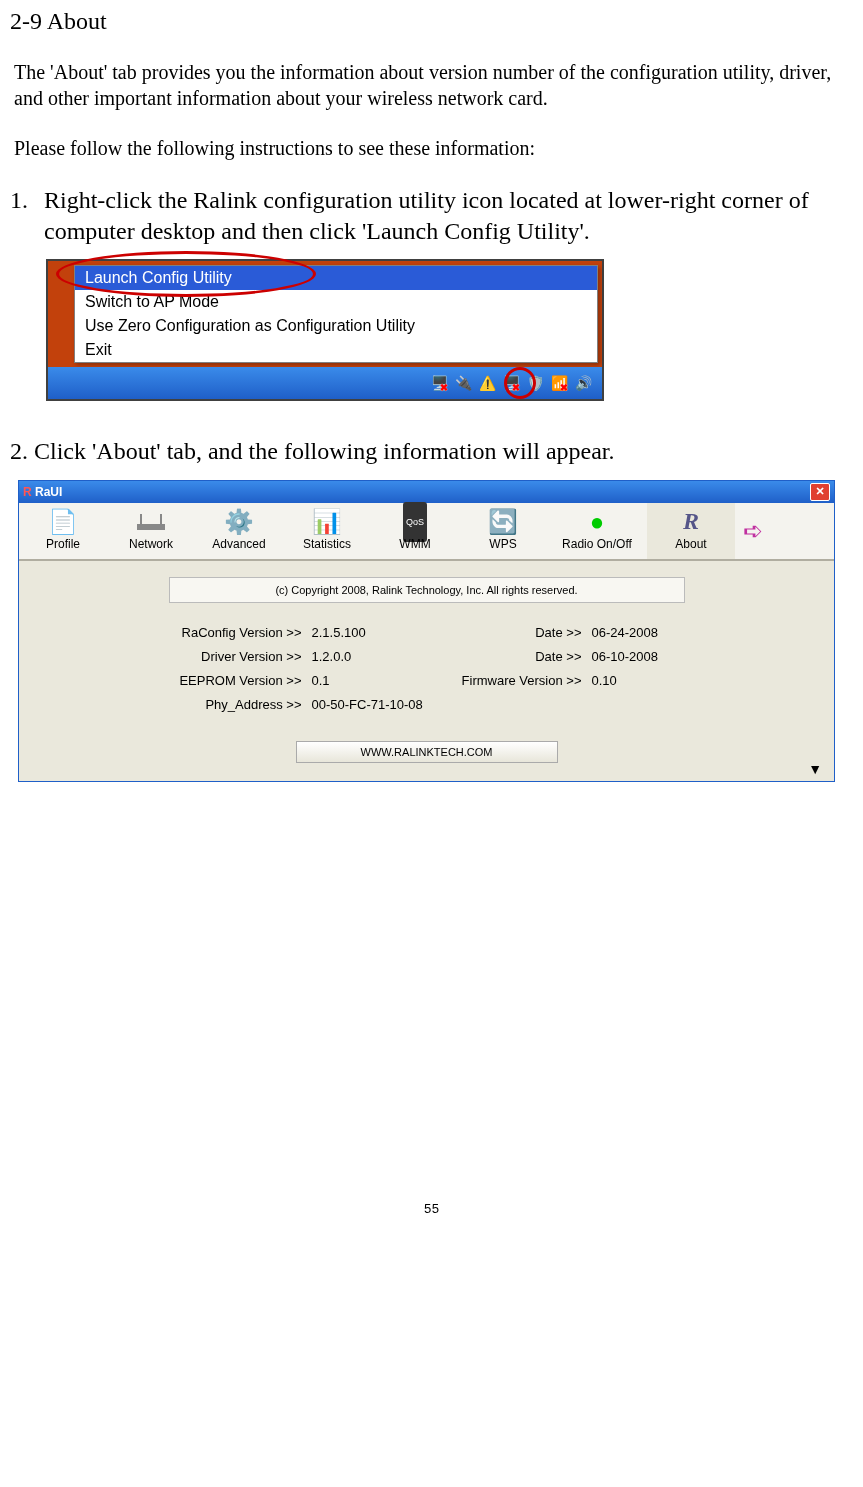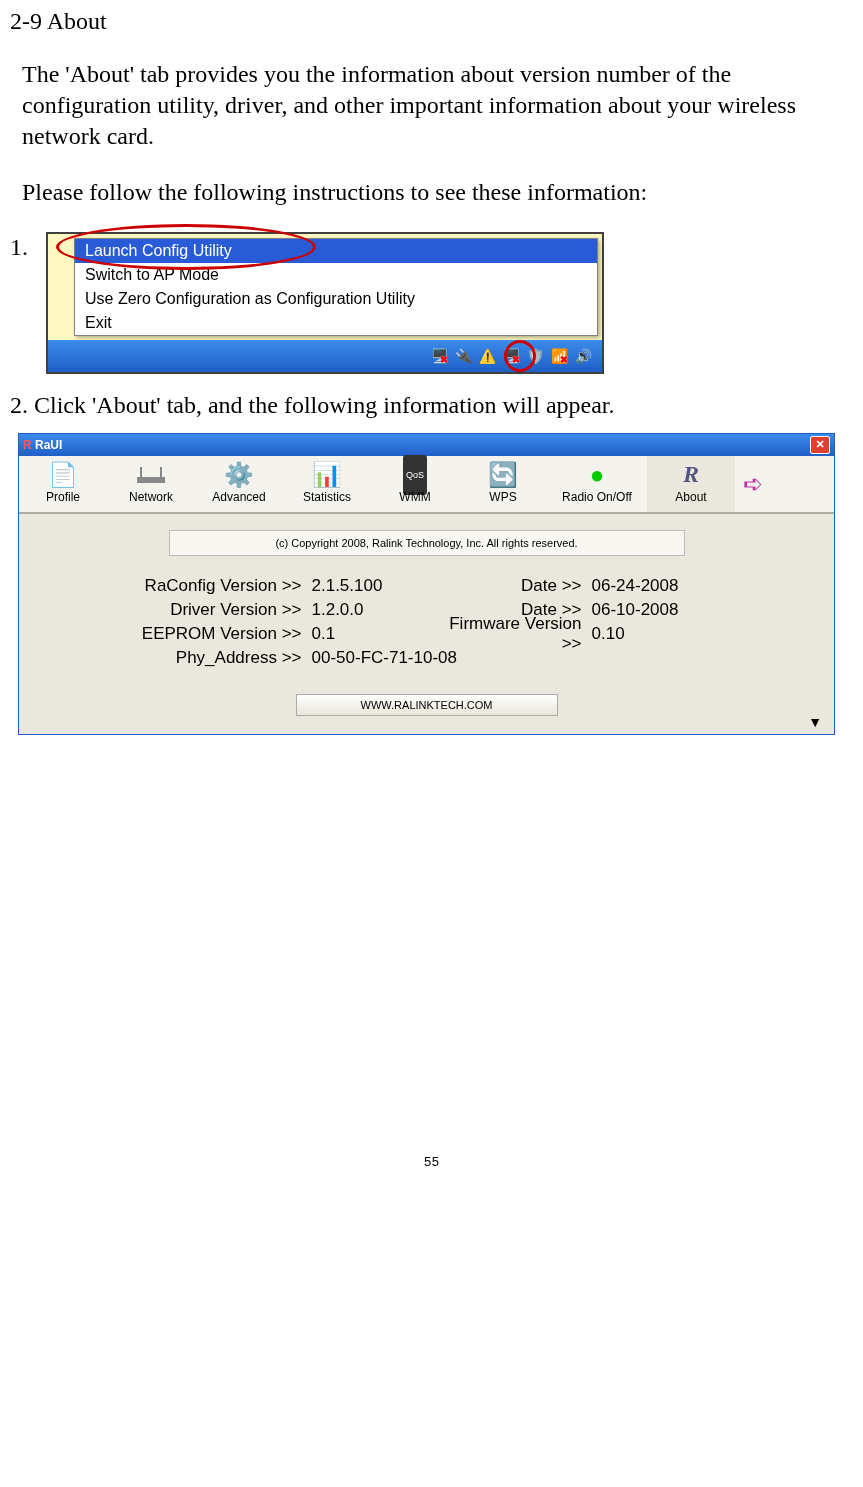"The 'About' tab provides you" .para { font-size: 24px -> 20px; margin: 0 0 24px 12px -> 0 0 24px 4px }
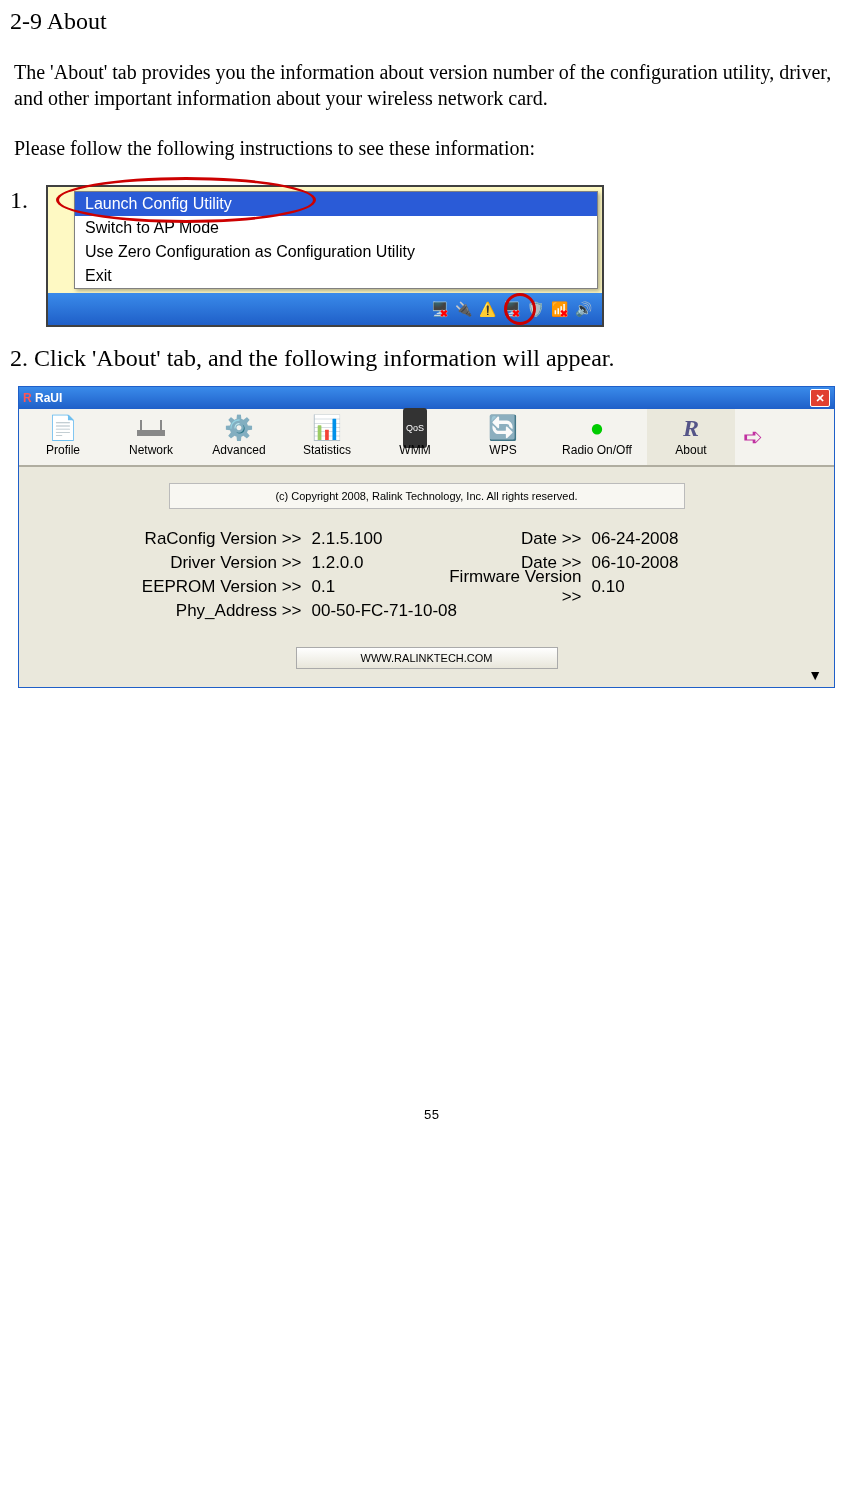"Right-click the Ralink configuration" span { html: none -> <span>Right-click the Ralink configuration utility icon located at lower-right corner of computer desktop and then click 'Launch Config Utility'.</span> }
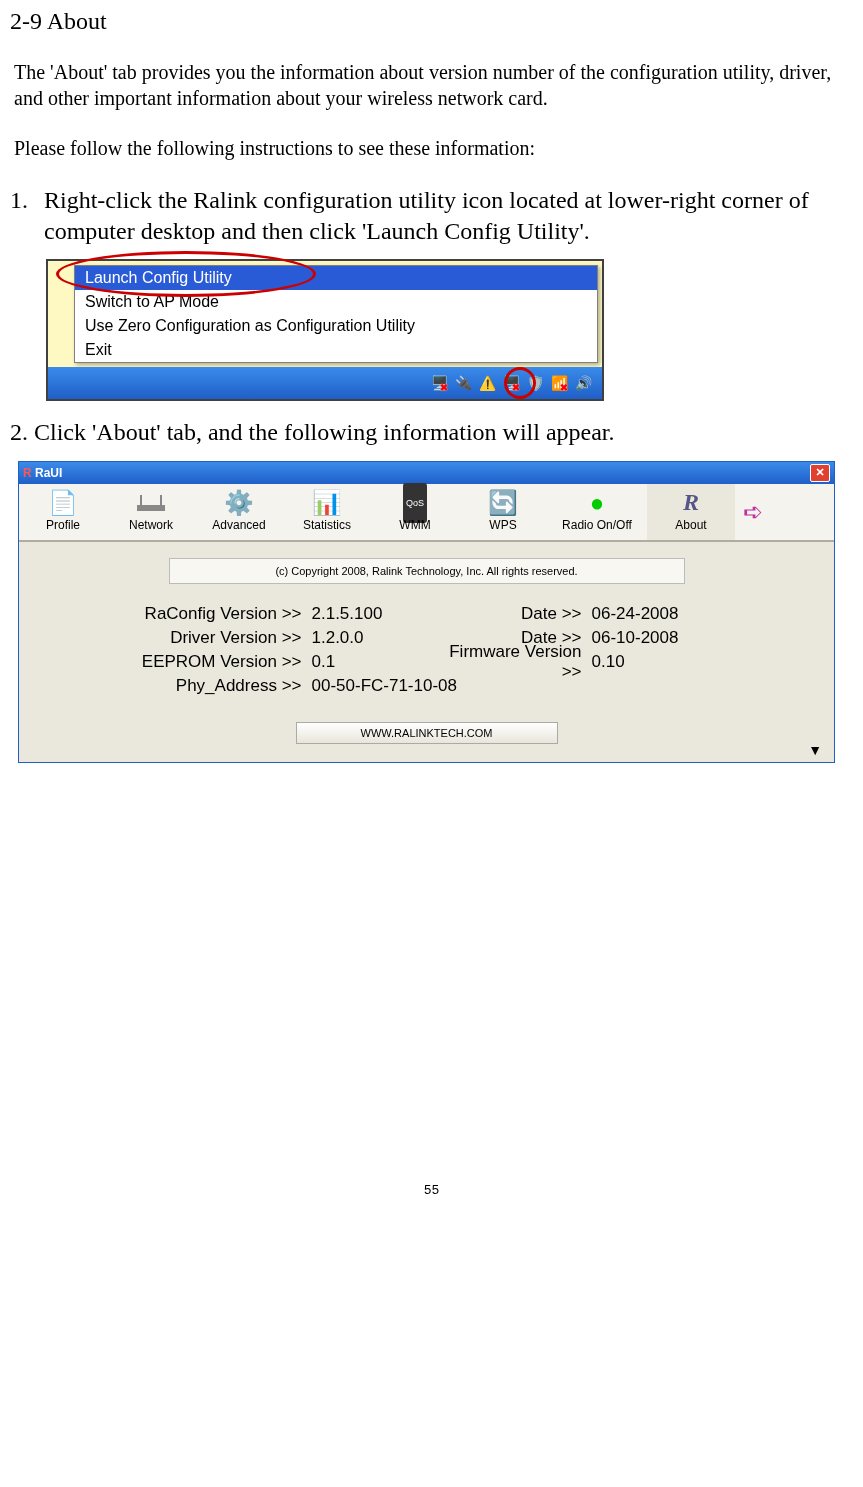"Launch Config Utility" .ctx-shot { background: #fef9c3 -> #c2410c; margin: 0 0 16px 36px -> 0 0 35px 36px }
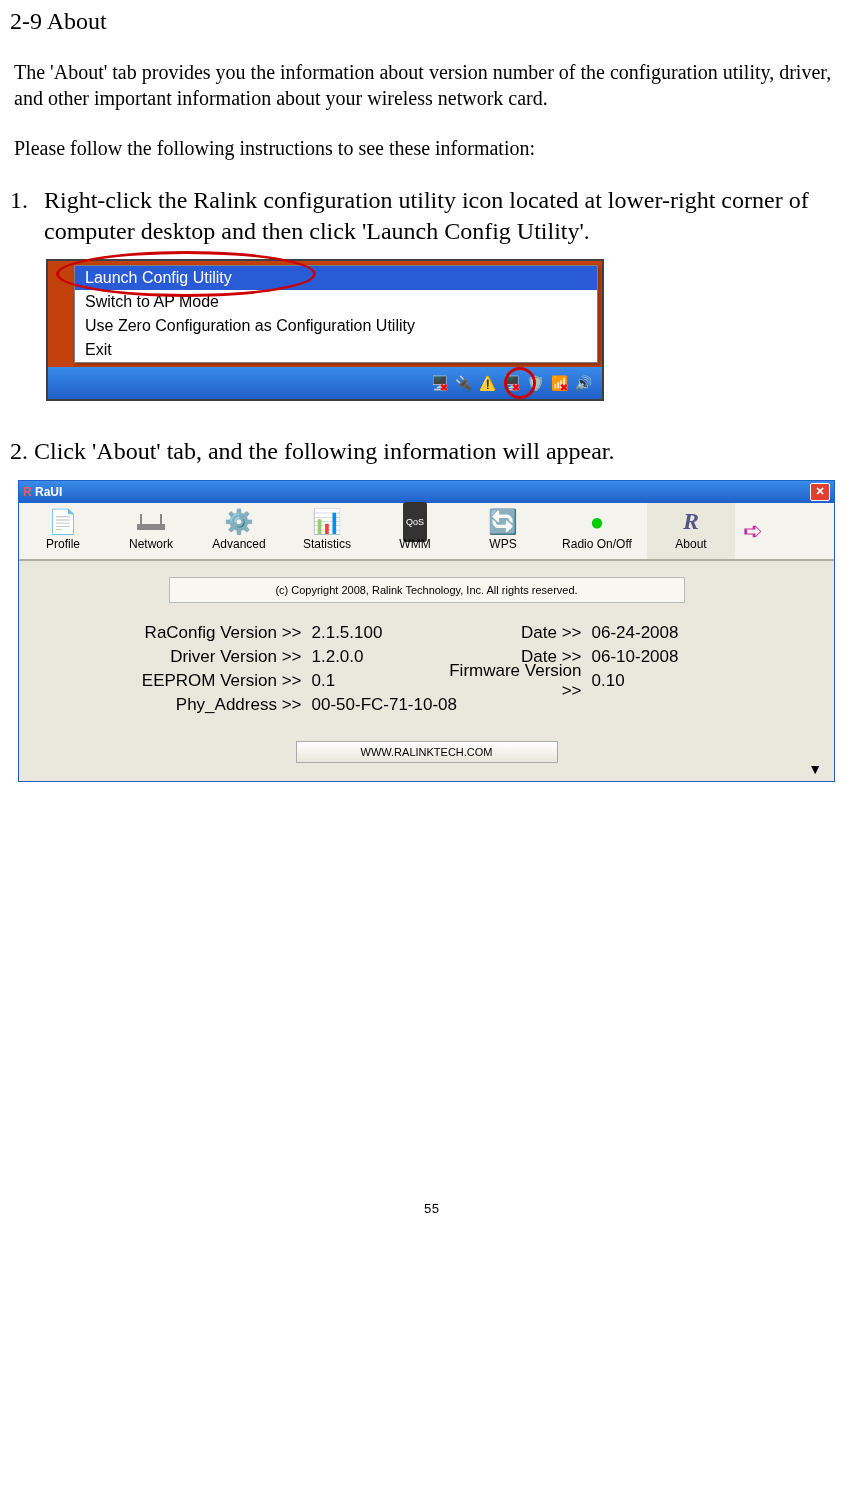"RaConfig Version >>" .info-grid { font-size: 17px -> 13px }
